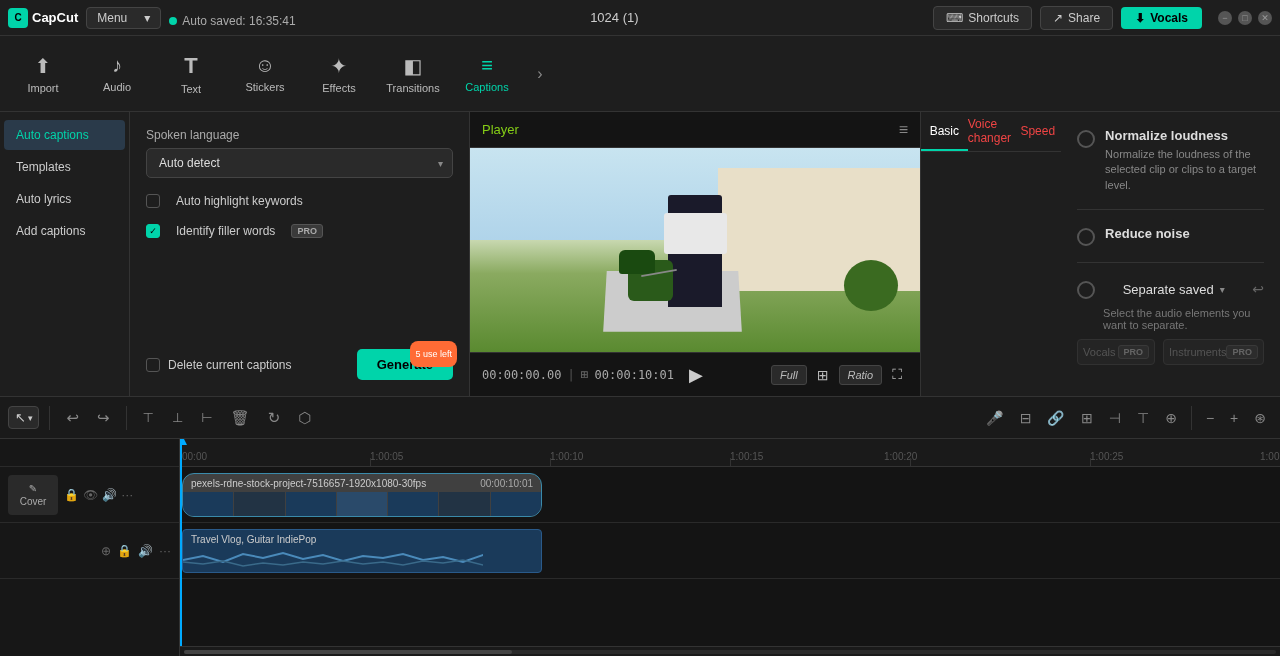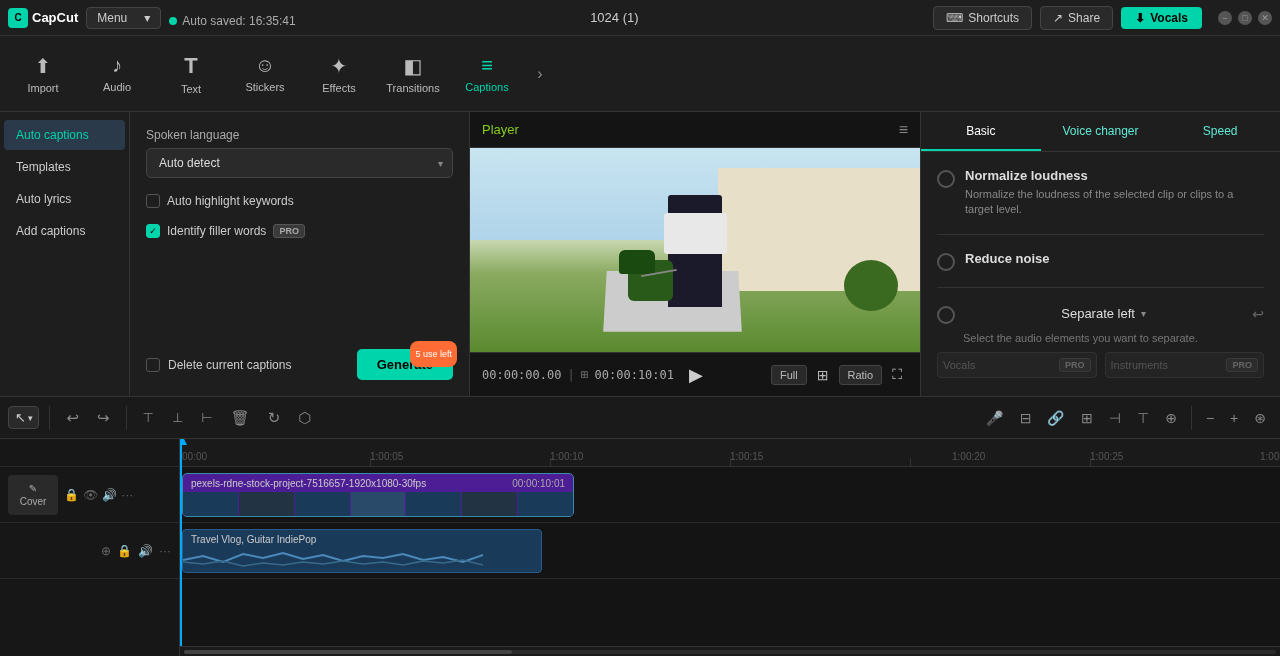"Basic" .right-panel { flex-direction: column -> row }
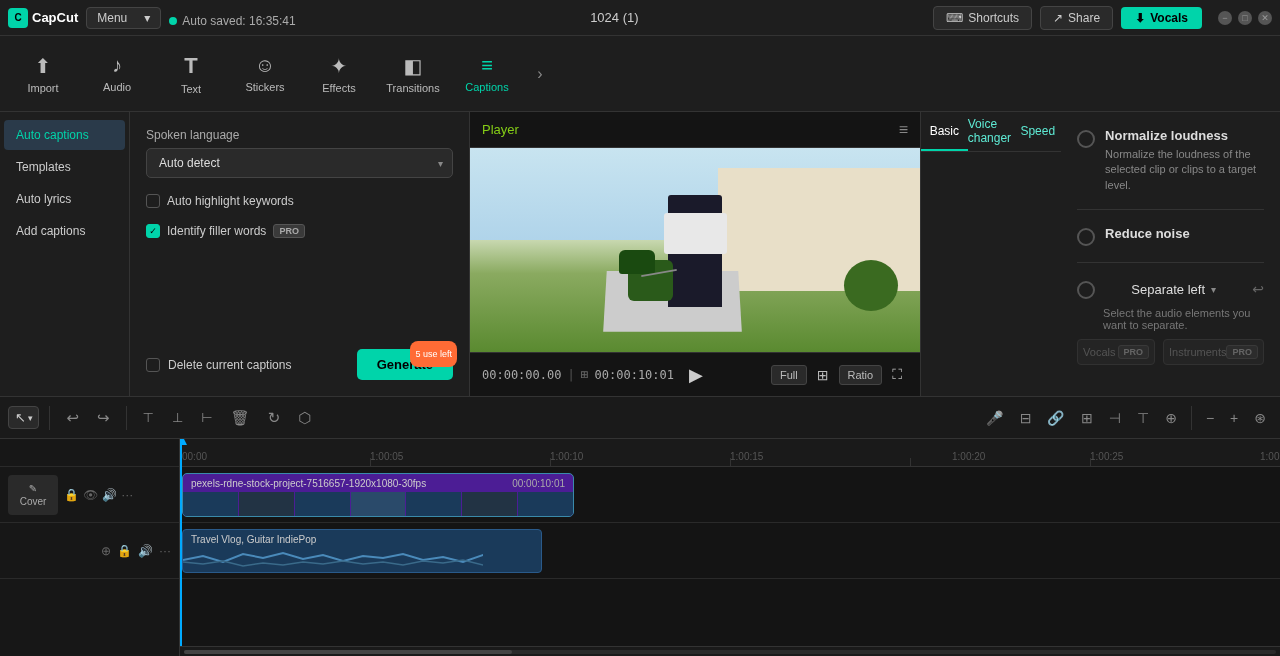"Voice changer" .rpanel-tab { color: #5eead4 -> #ef4444 }
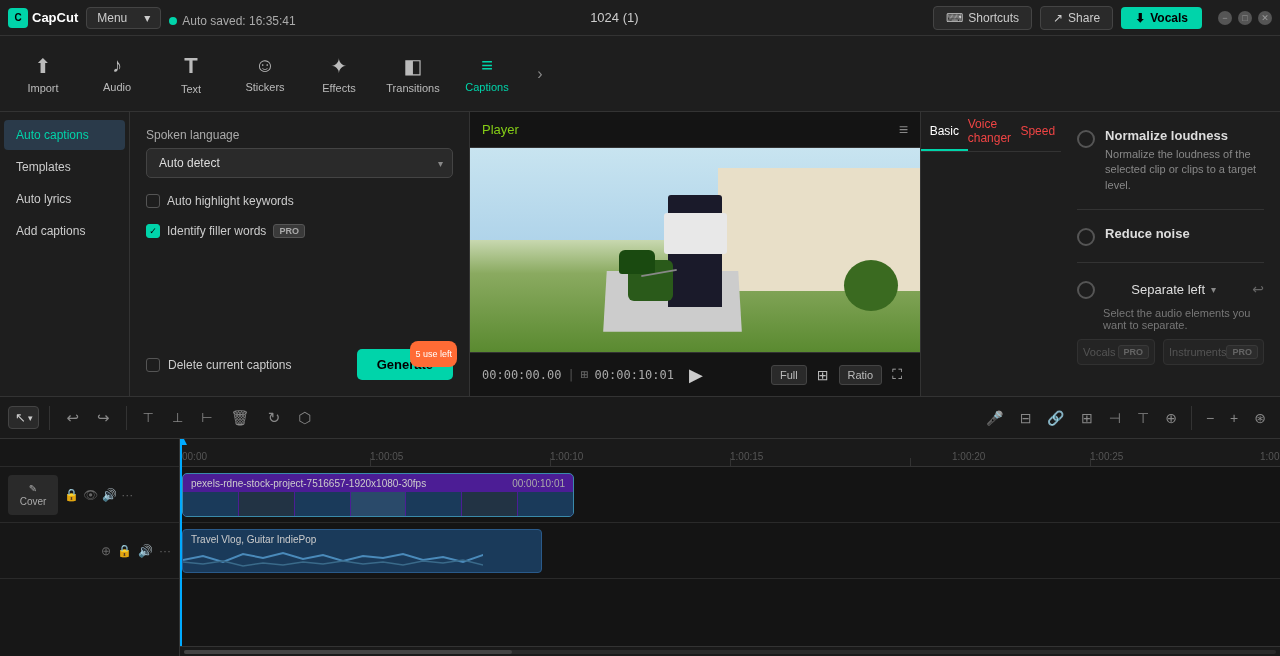"Auto highlight keywords" .checkbox-row { gap: 7px -> 16px }
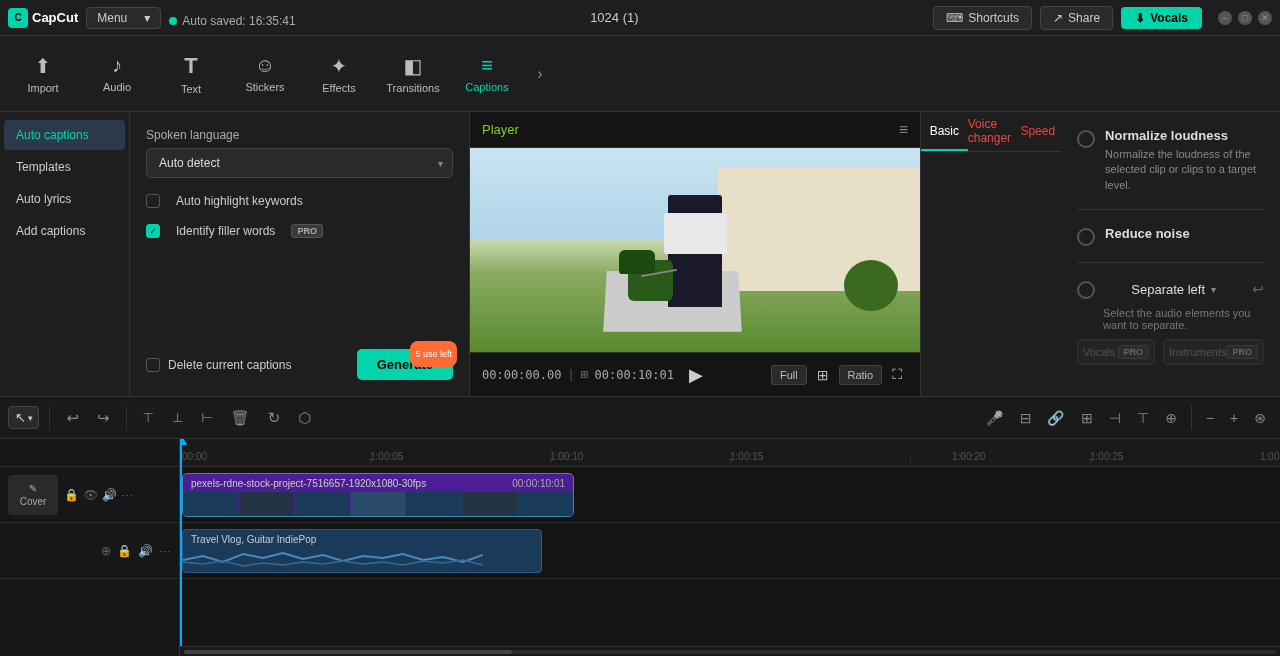"Separate left" span { text: left -> saved }
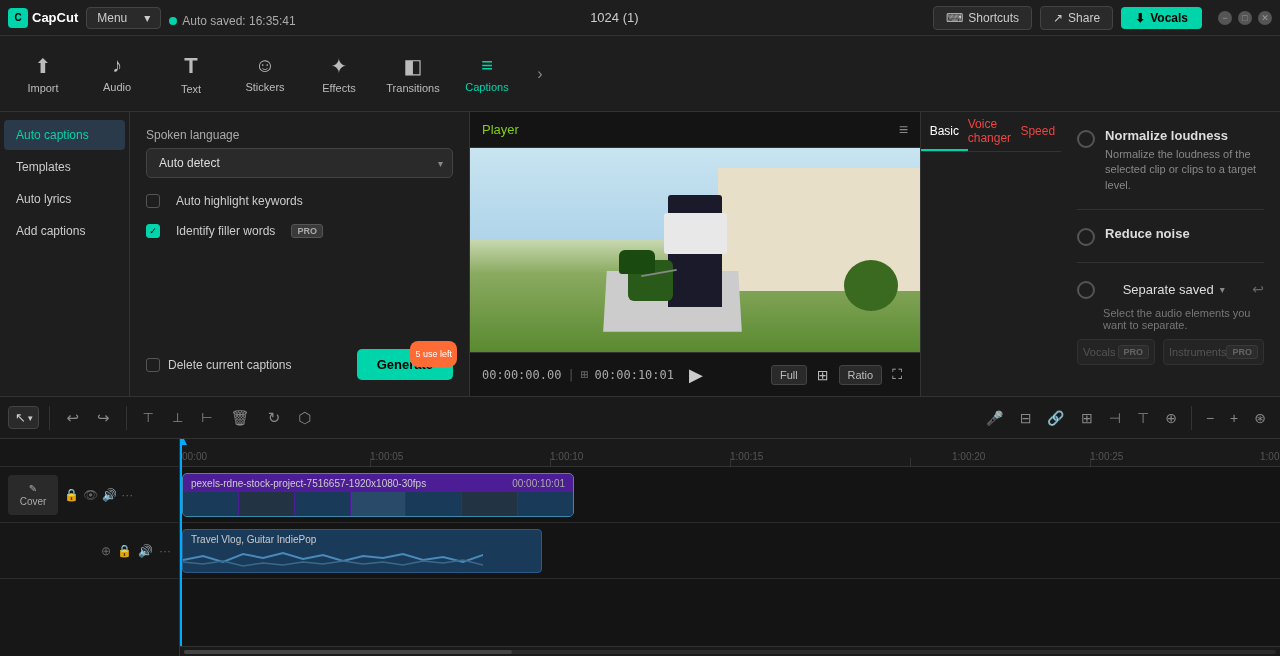"Full" .ctrl-btn { font-style: none -> italic }
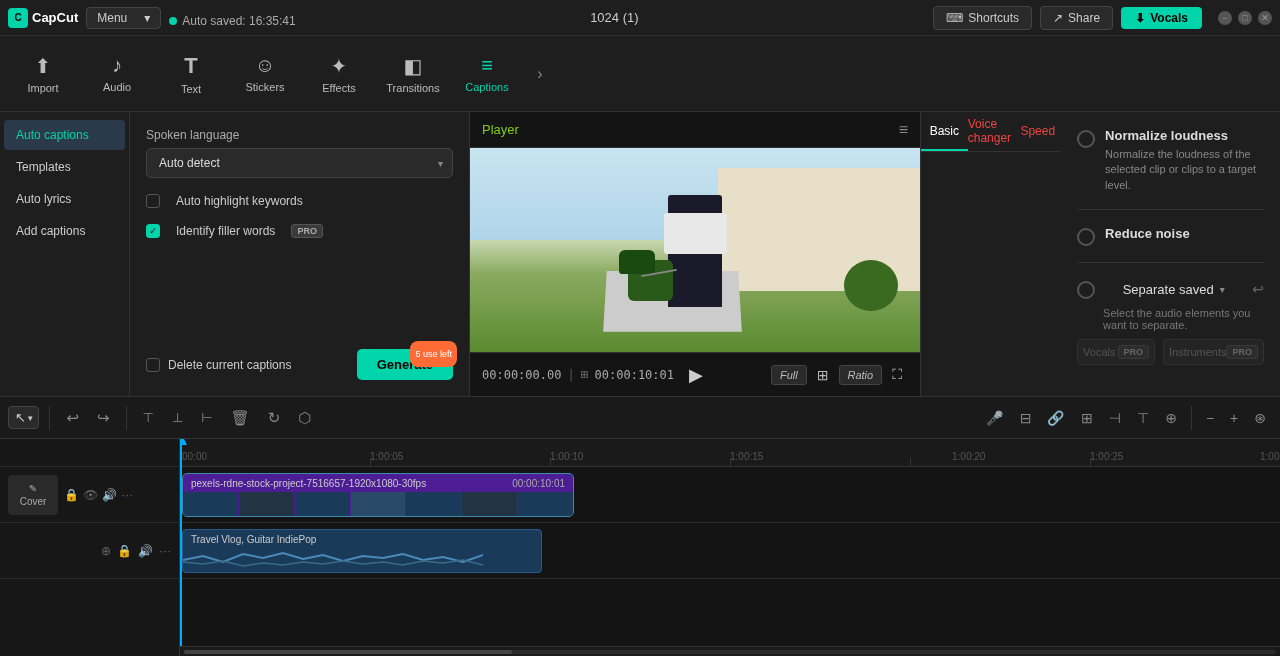"1:00:20" span.ruler-mark { left: 772px -> 704px }
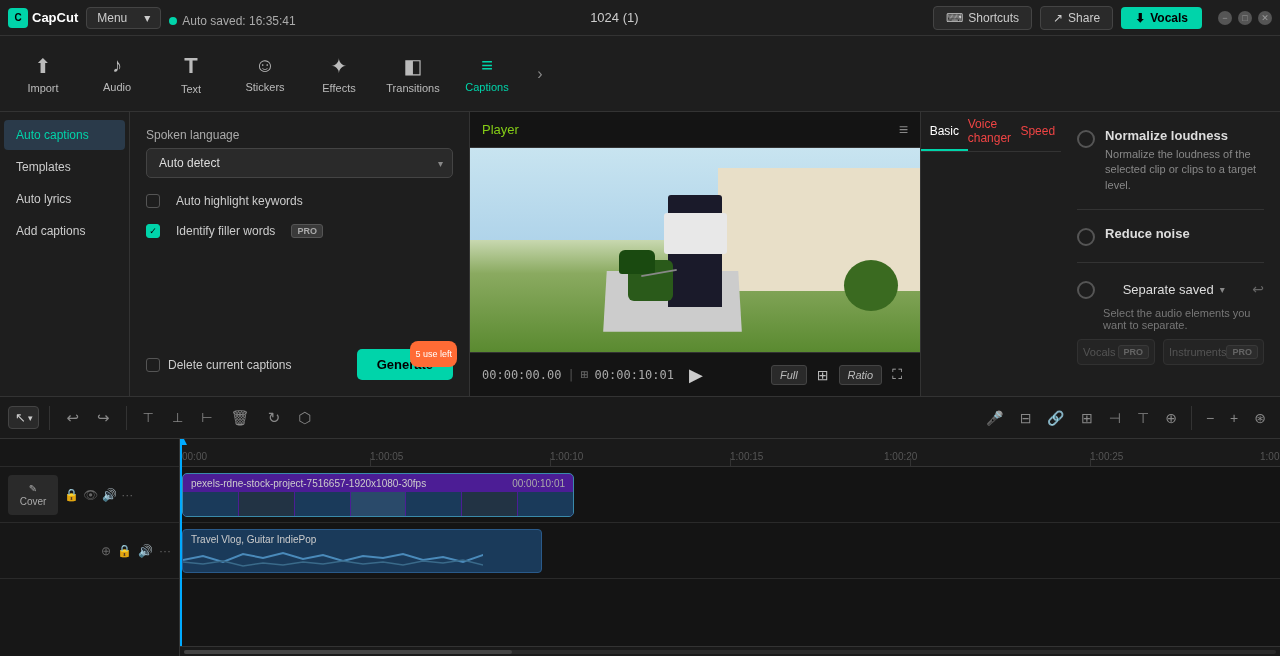"pexels-rdne-stock-project-7516657-1920x1" .video-clip { background: #4c1d95 -> #404040; border-radius: 5px -> 12px; width: 392px -> 360px }
